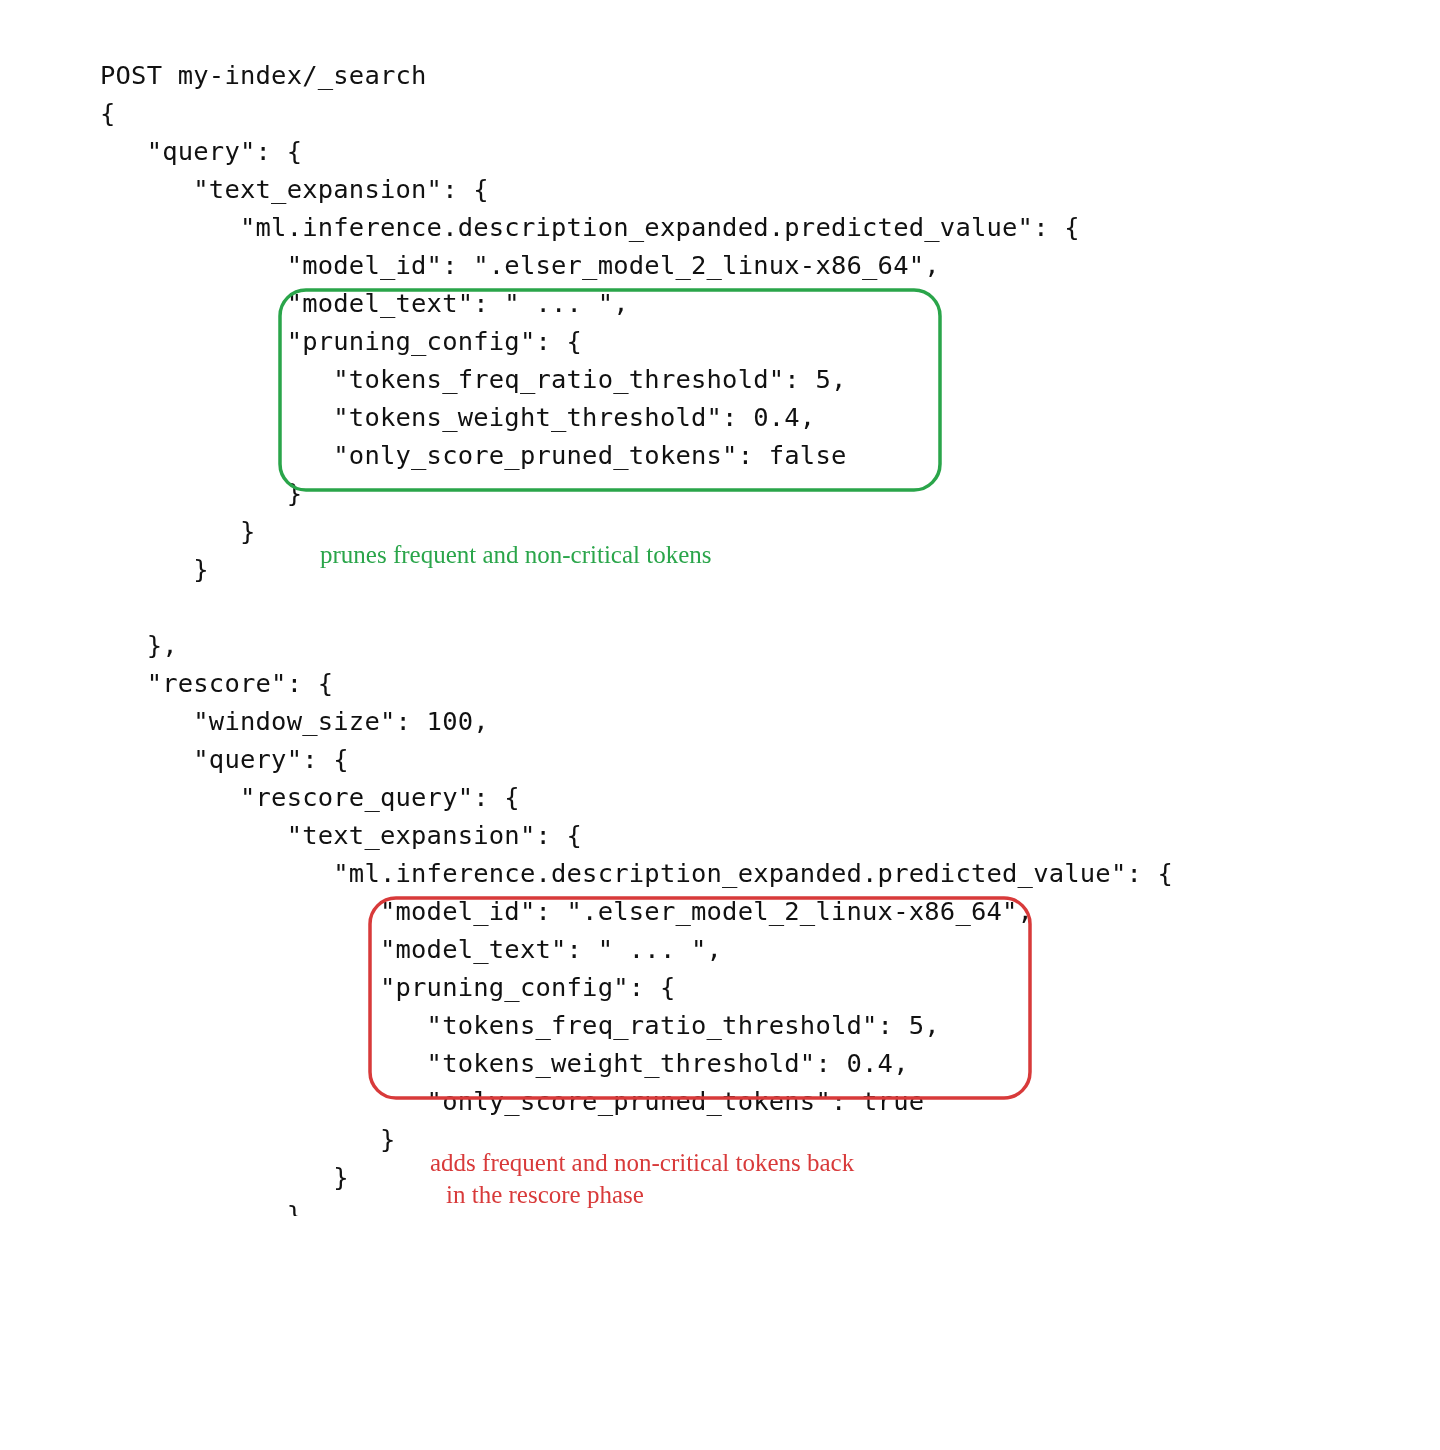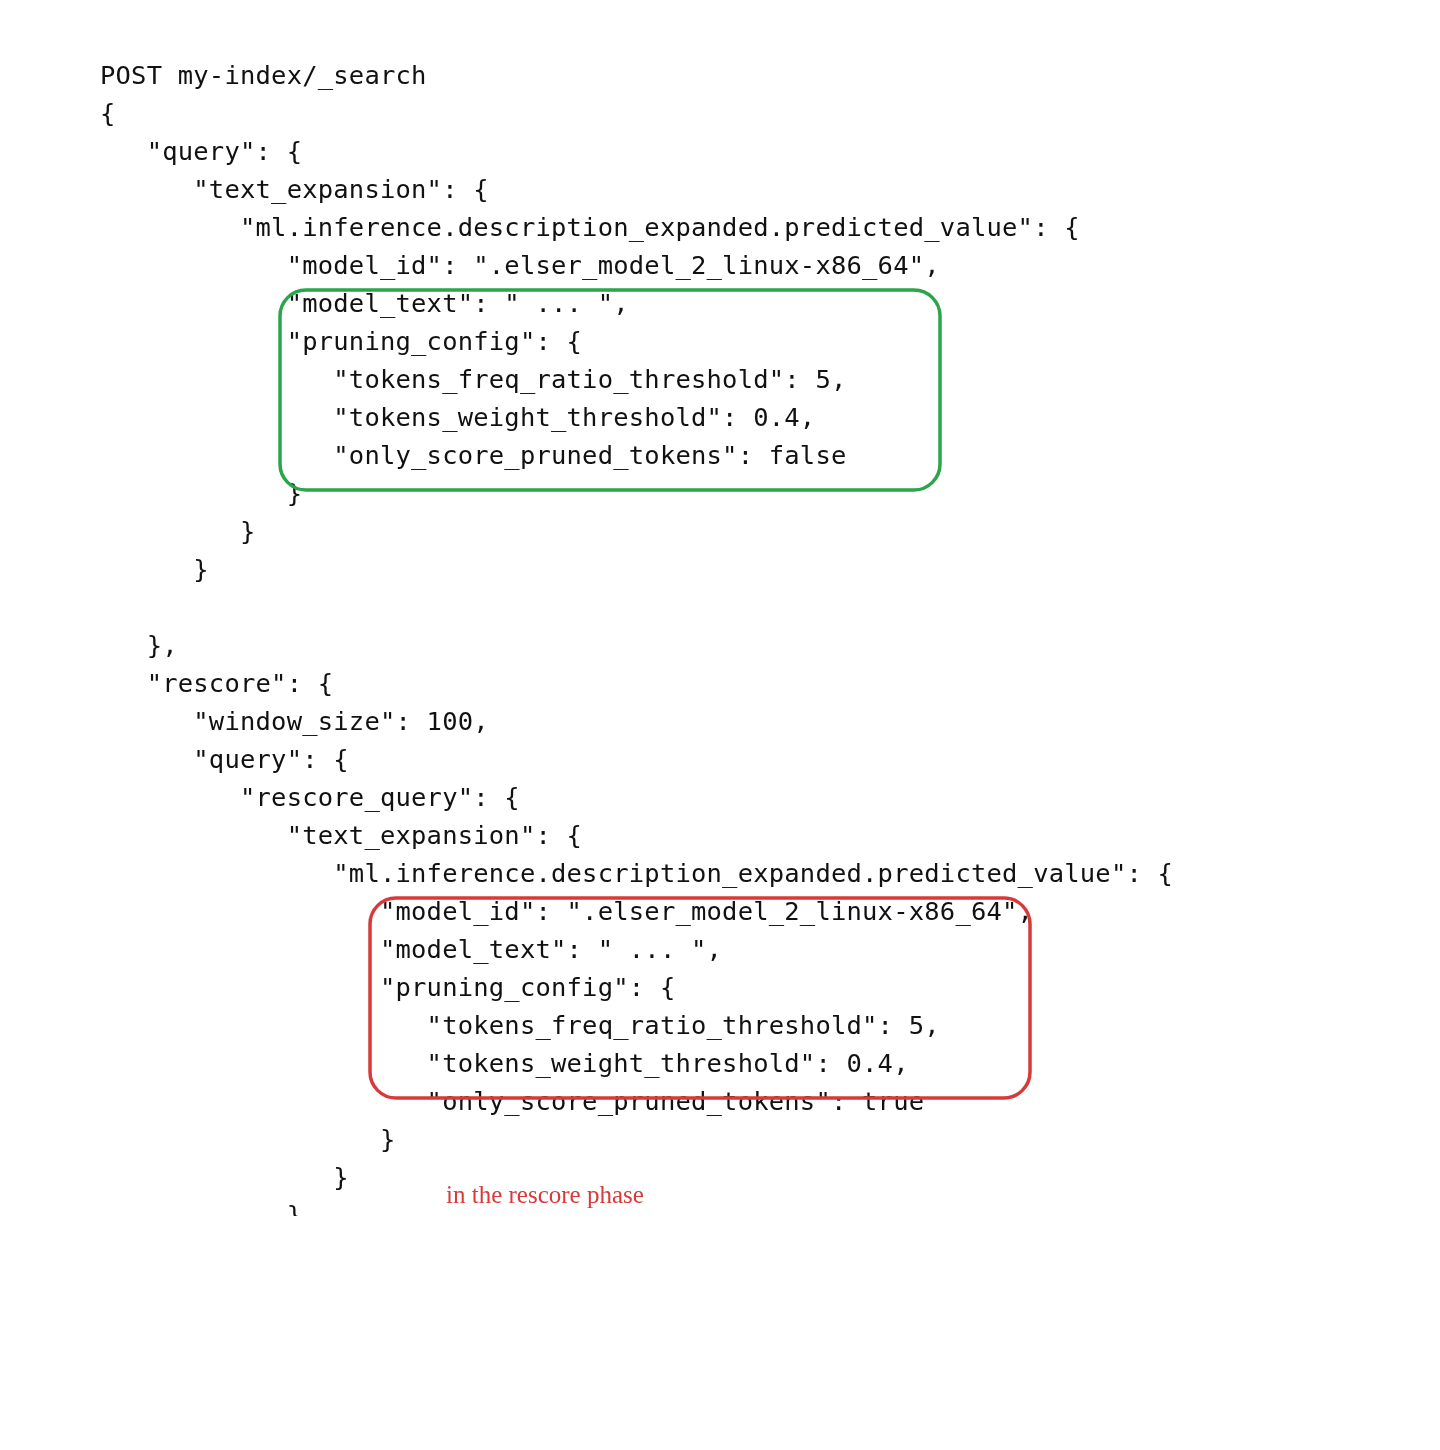"prunes frequent and non-critical tokens" div.annot { html: none -> <div>prunes frequent and non-critical tokens</div> }
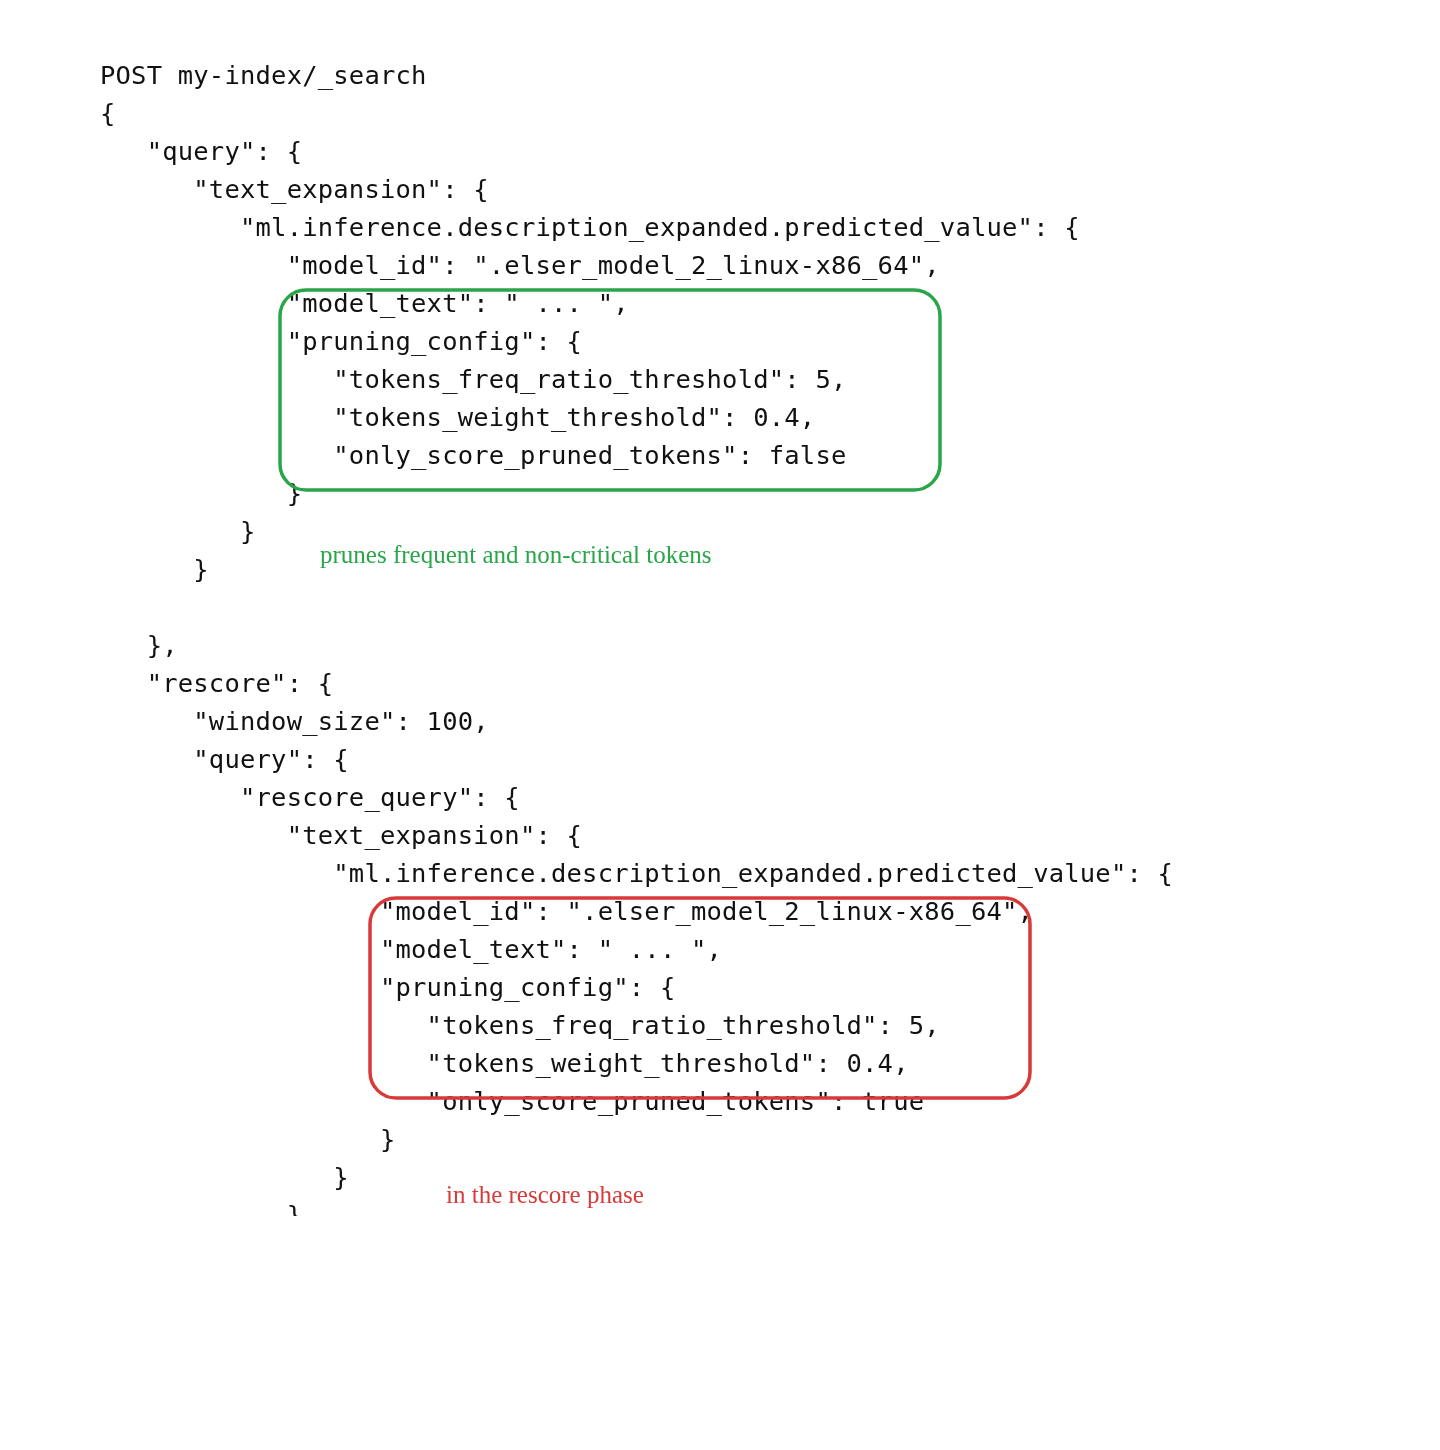"adds frequent and non-critical tokens" div.annot { html: none -> <div>adds frequent and non-critical tokens back</div> }
